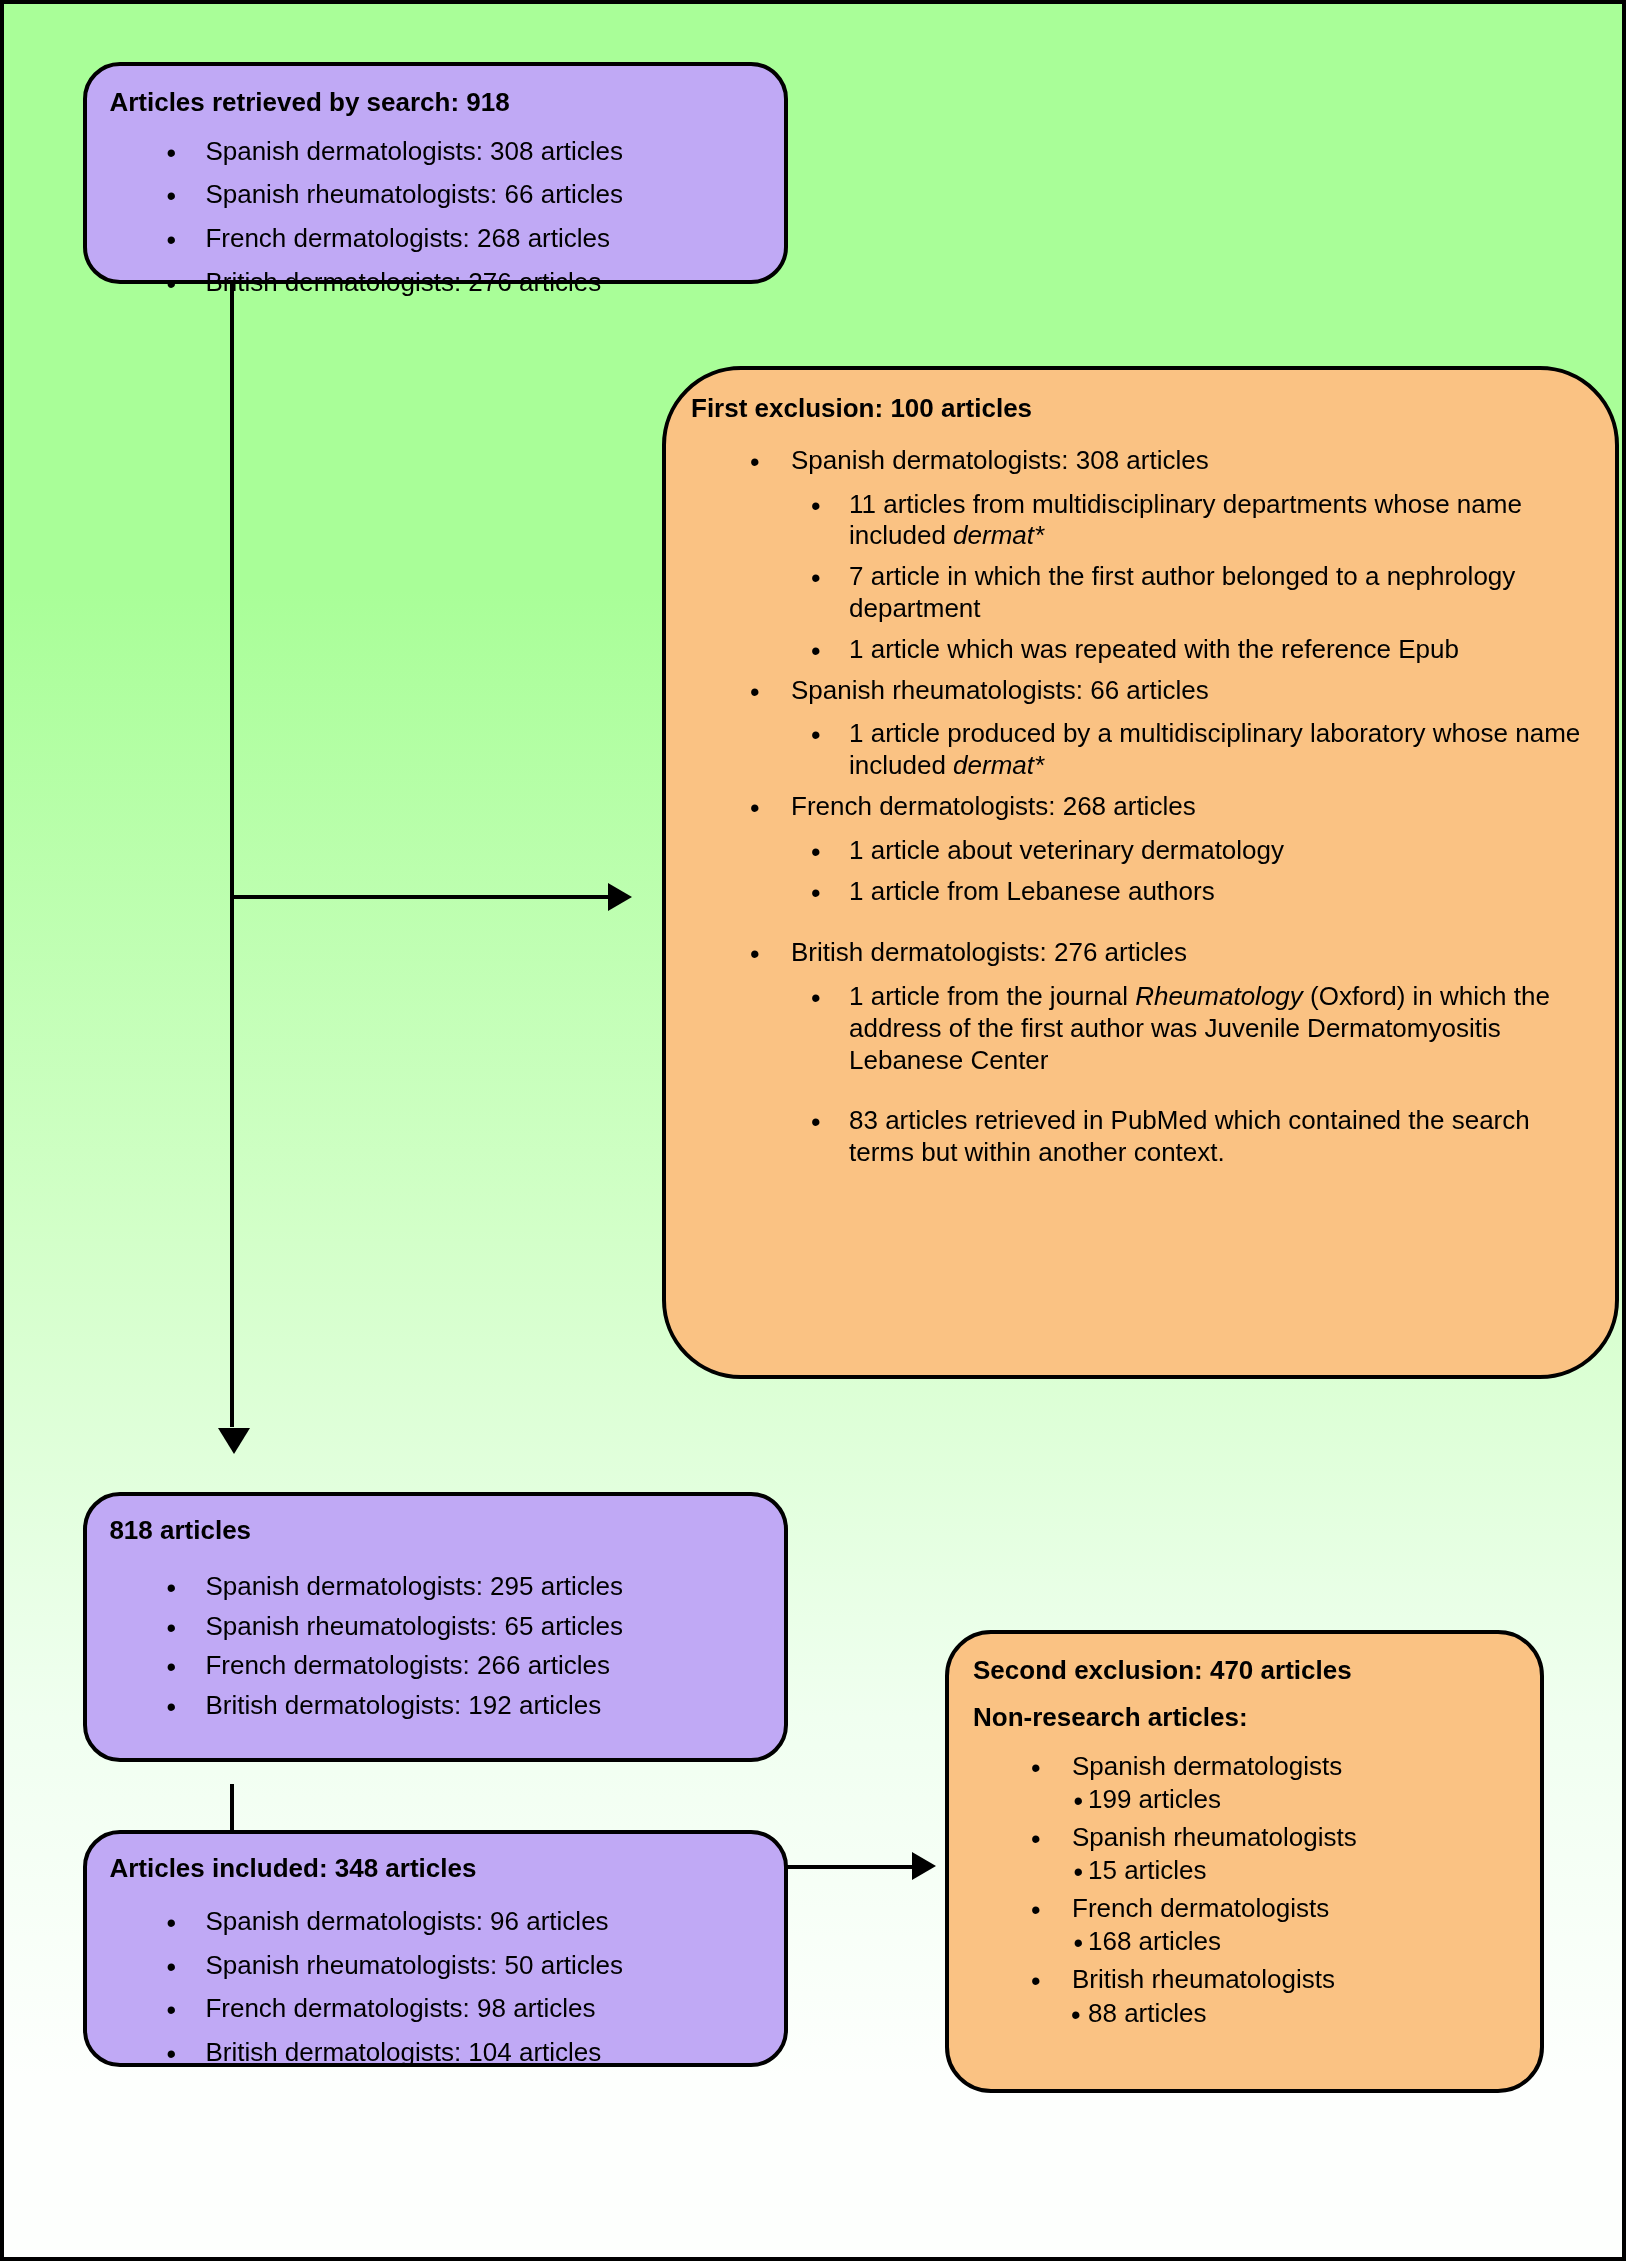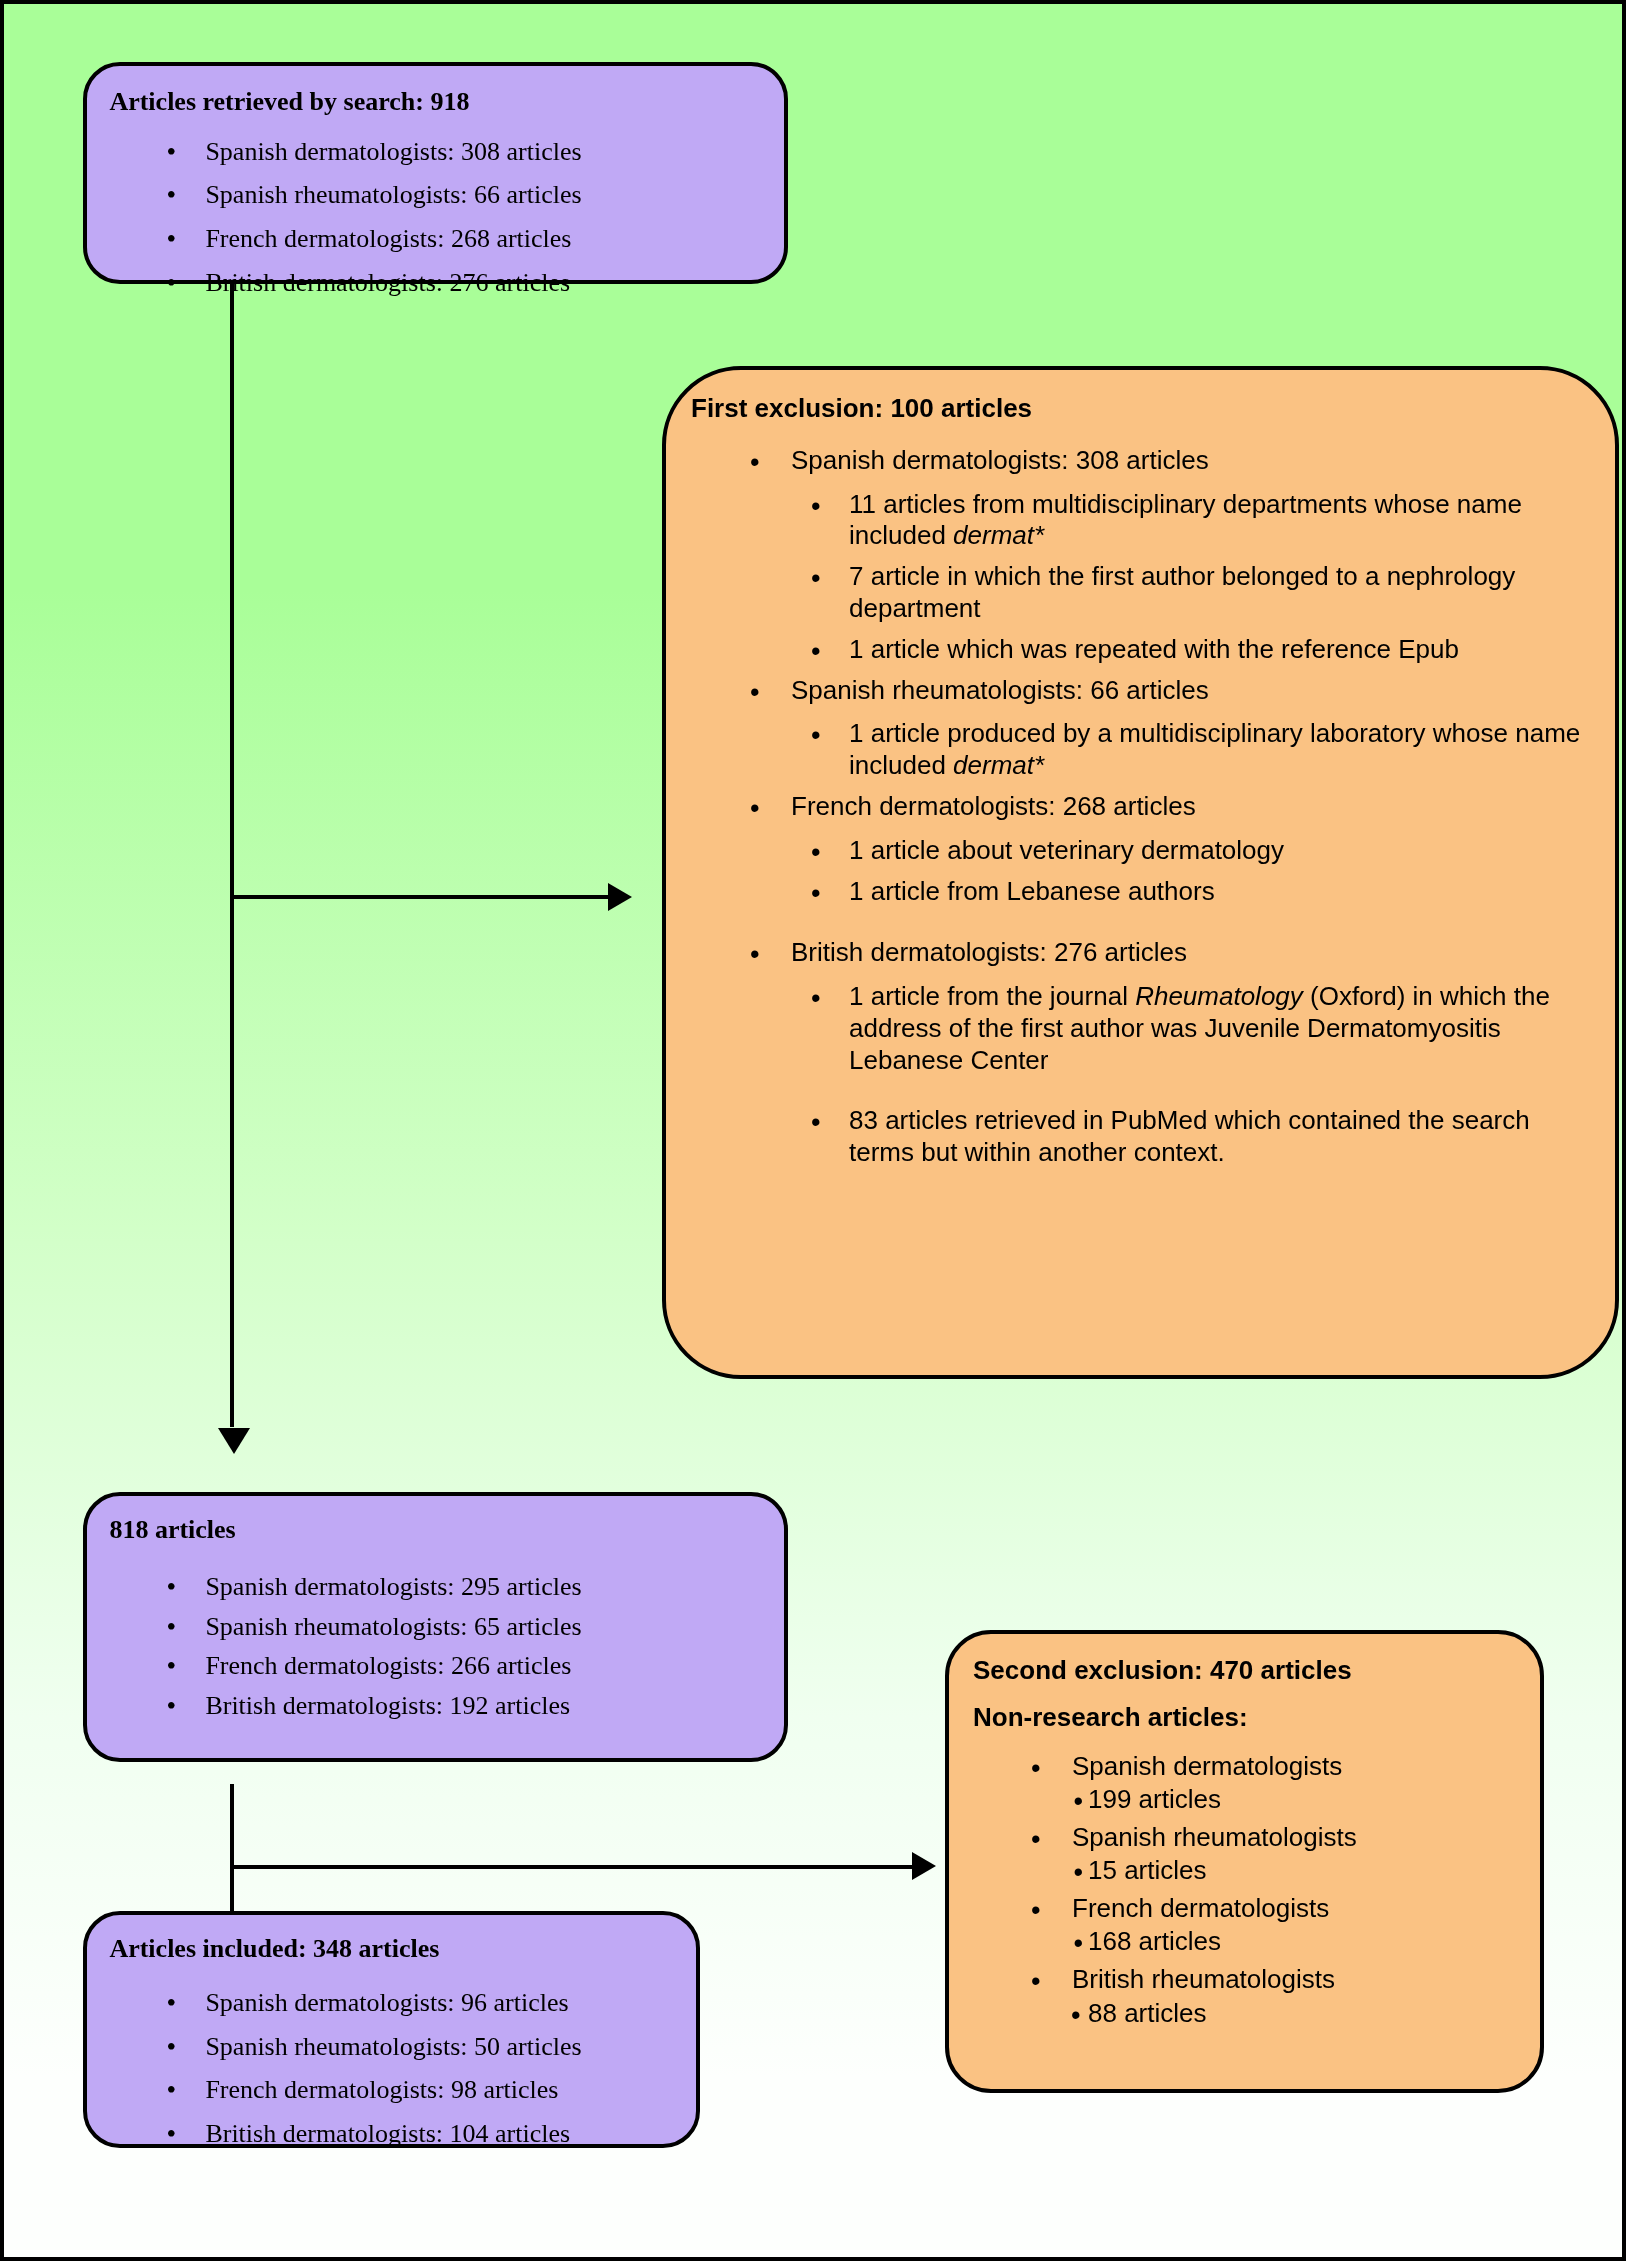"Articles retrieved by search: 918" .node.purple { font-family: Liberation Serif, serif -> none }
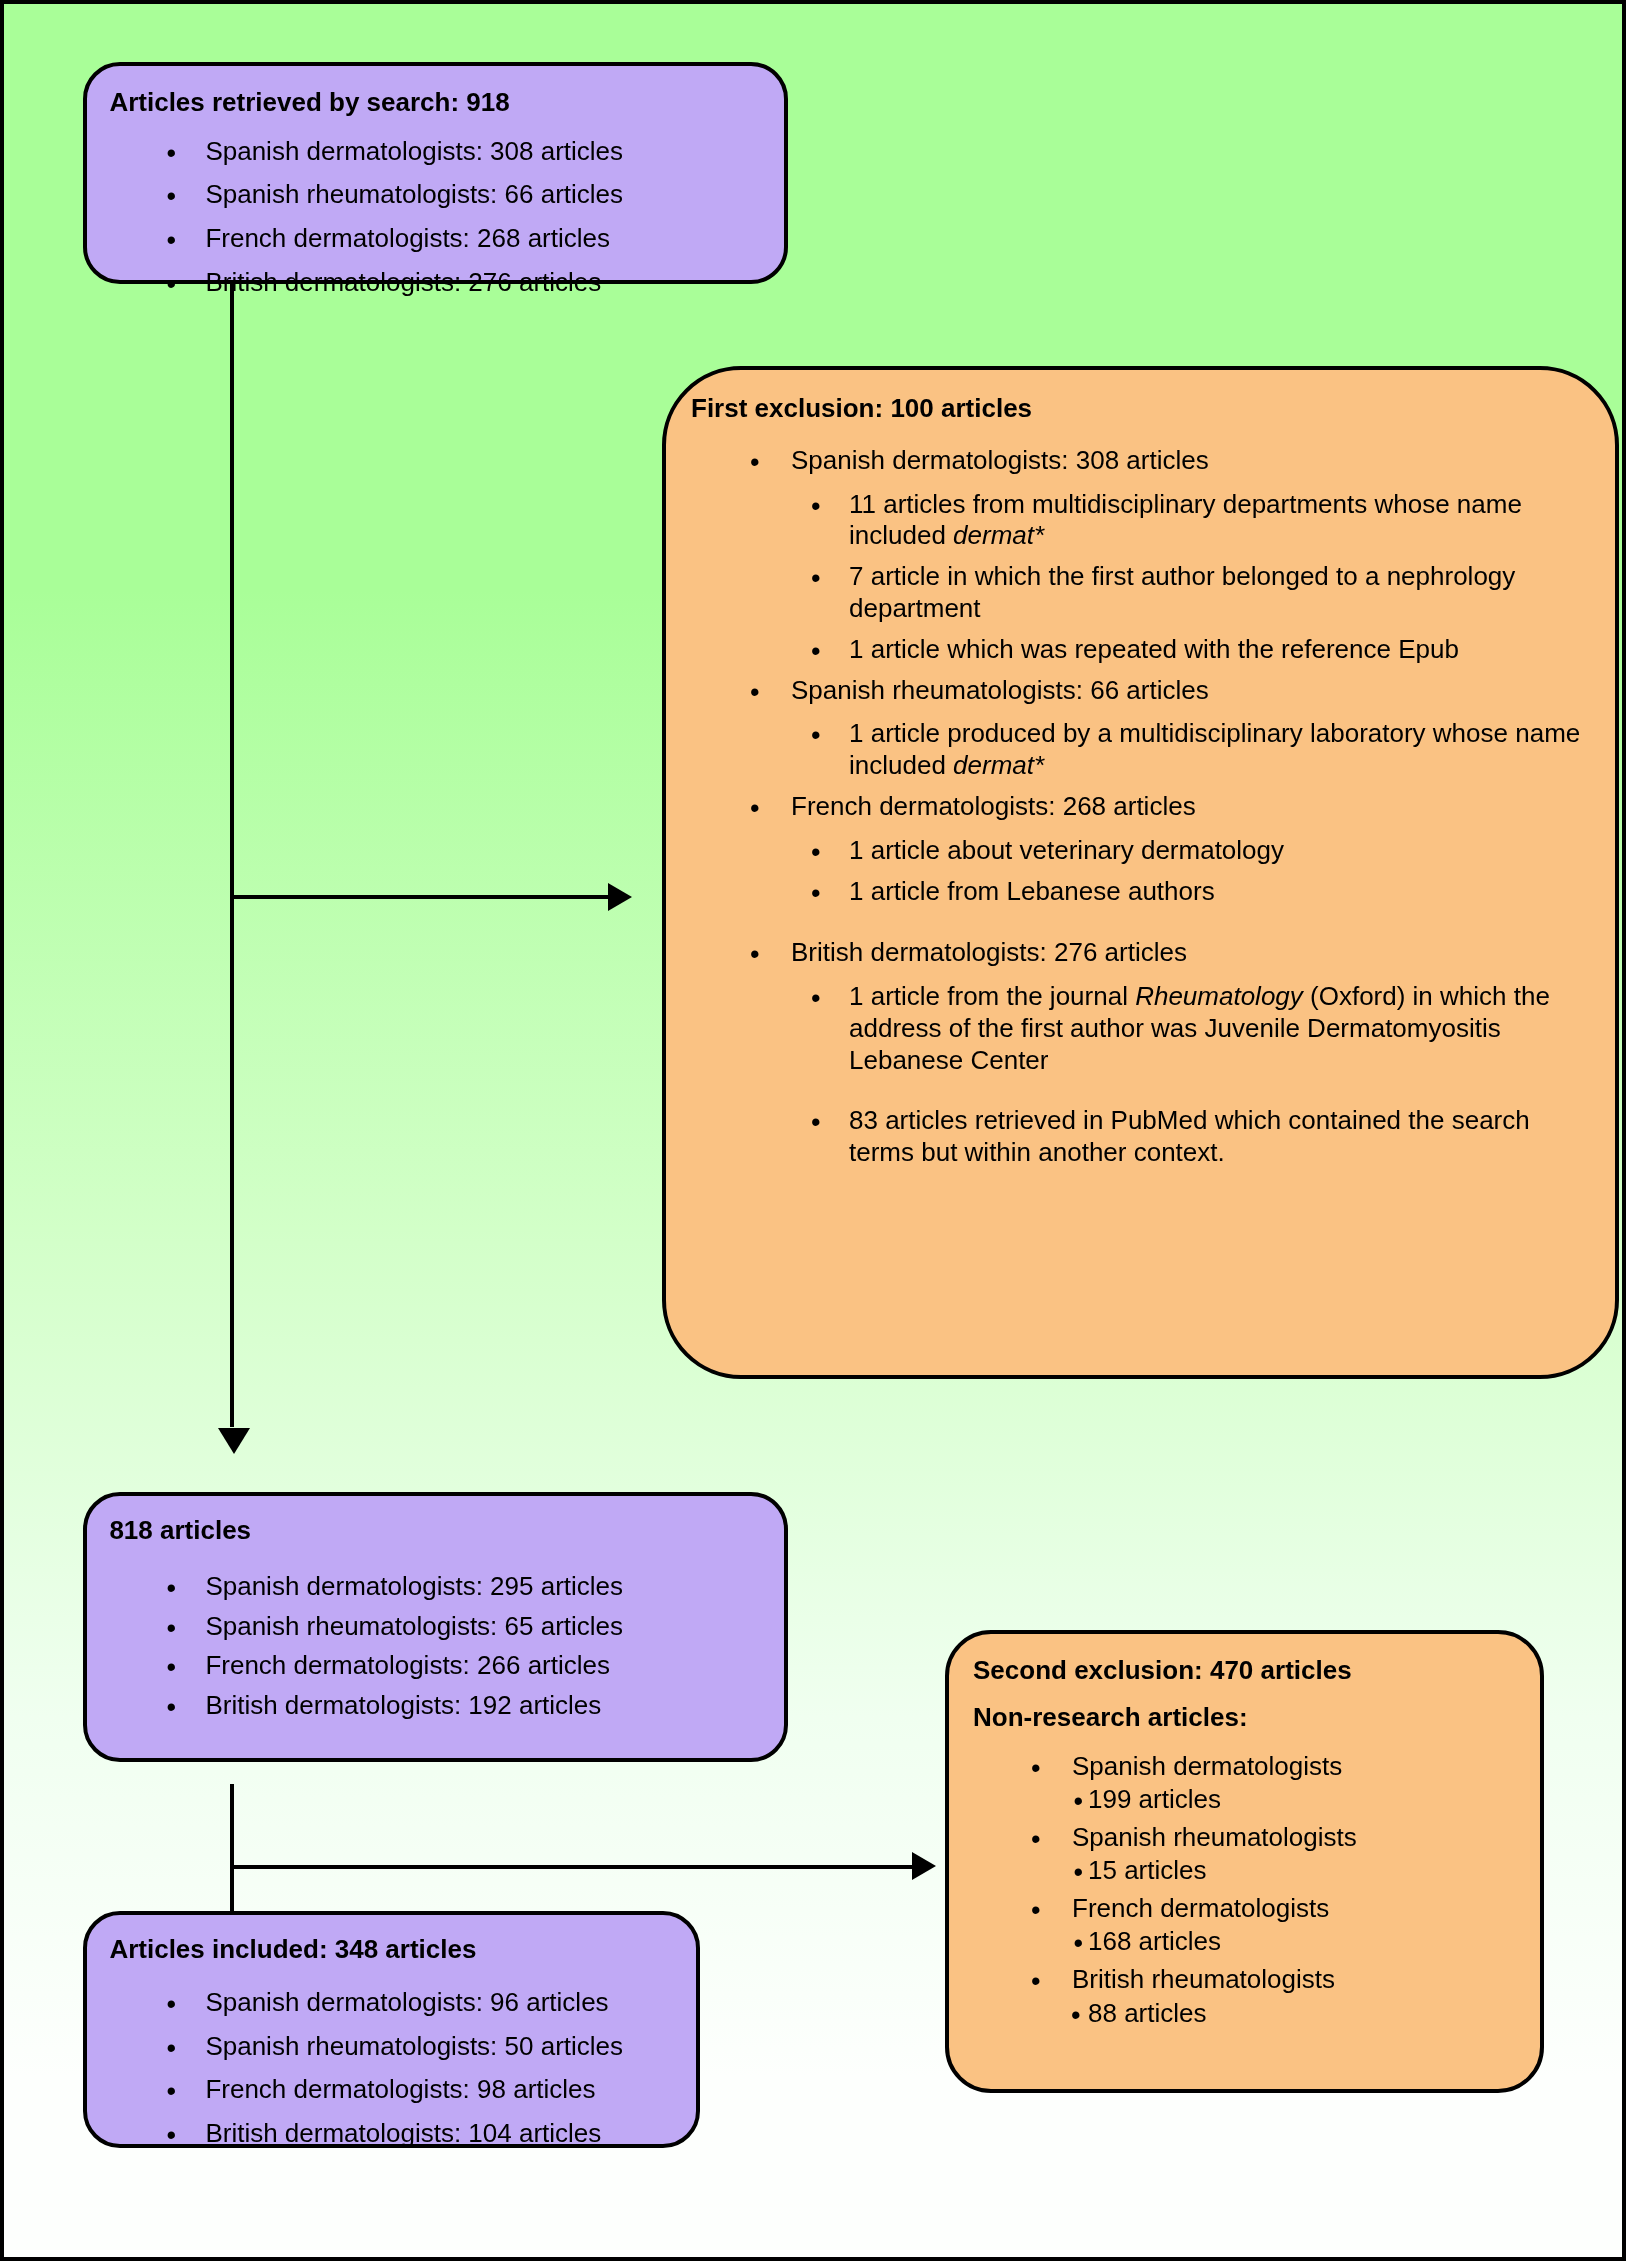"Articles included: 348 articles" #box-included { top: 1907px -> 1826px; width: 617px -> 705px }
